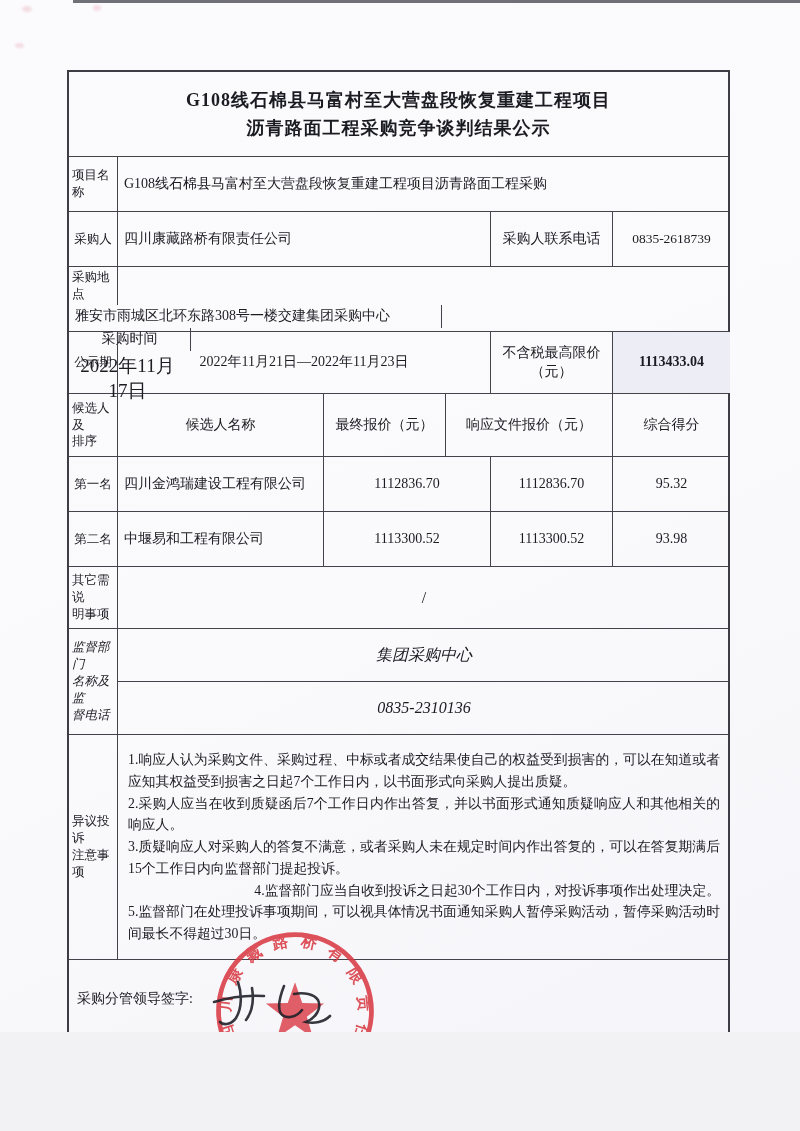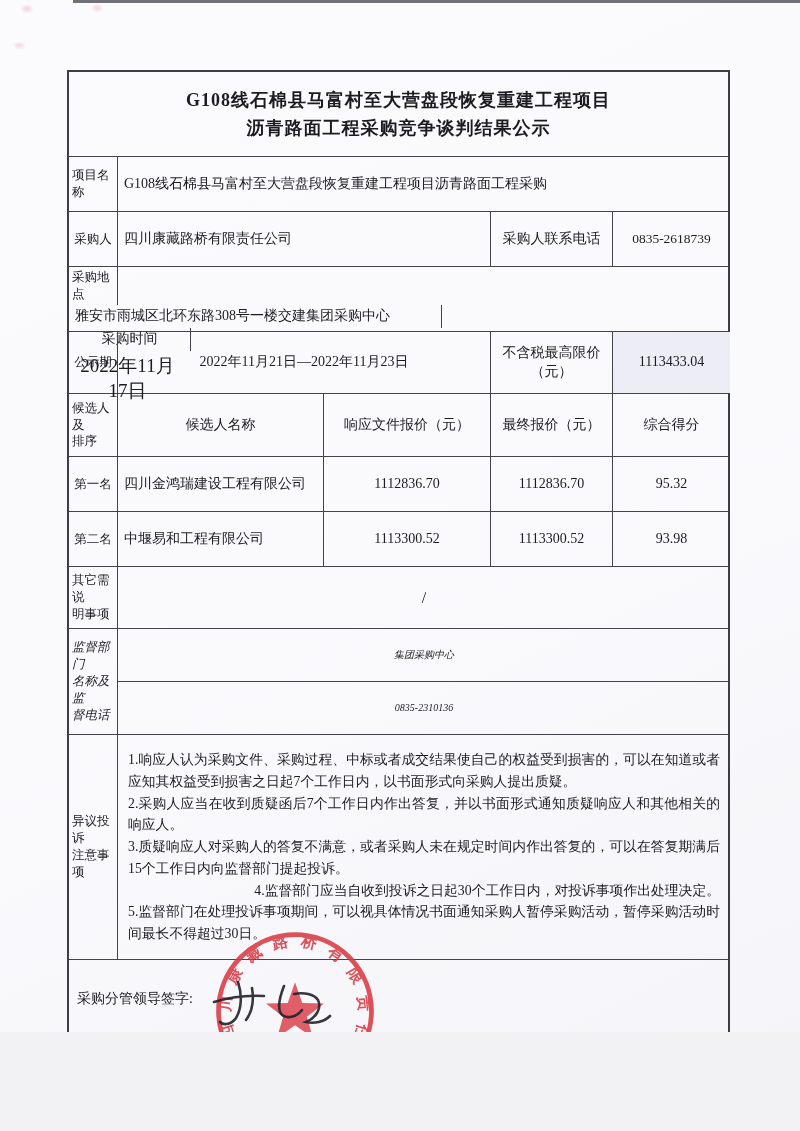"1113433.04" .tint { font-weight: none -> bold }
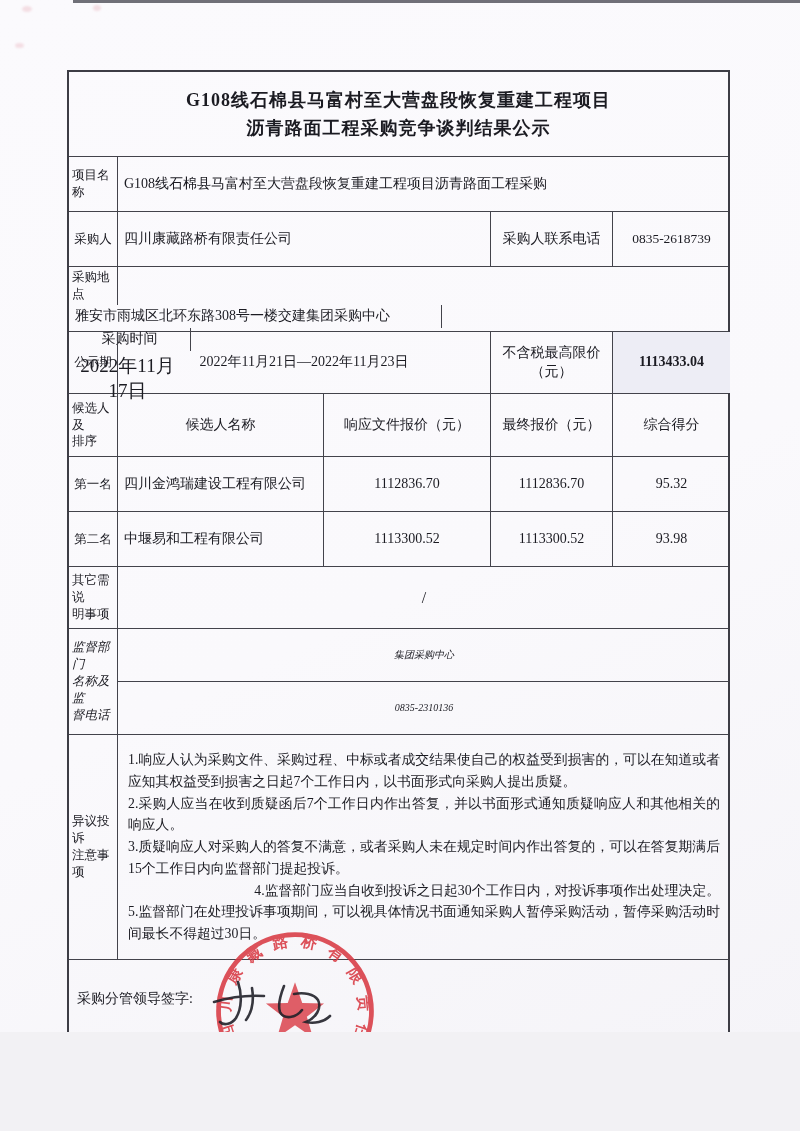"响应文件报价（元）" div.cell { order: before "最终报价（元）" -> after "最终报价（元）" }
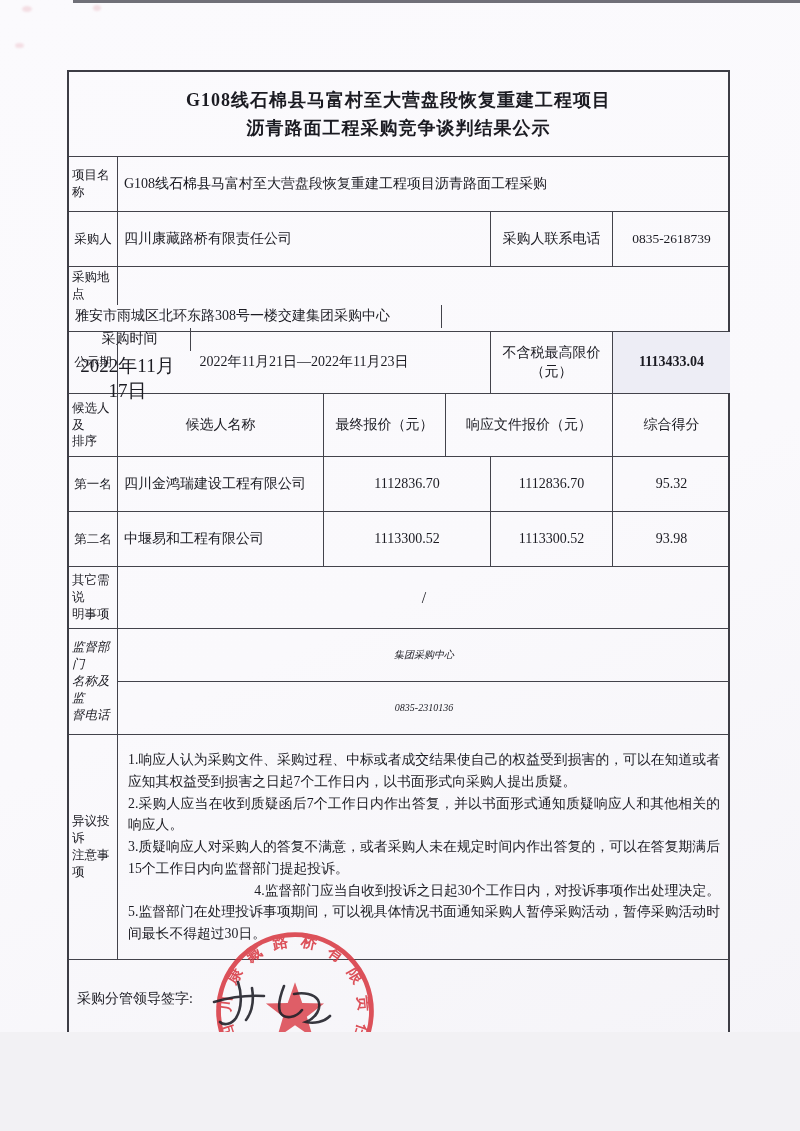"集团采购中心" .split>div { font-size: 10px -> 16px }
